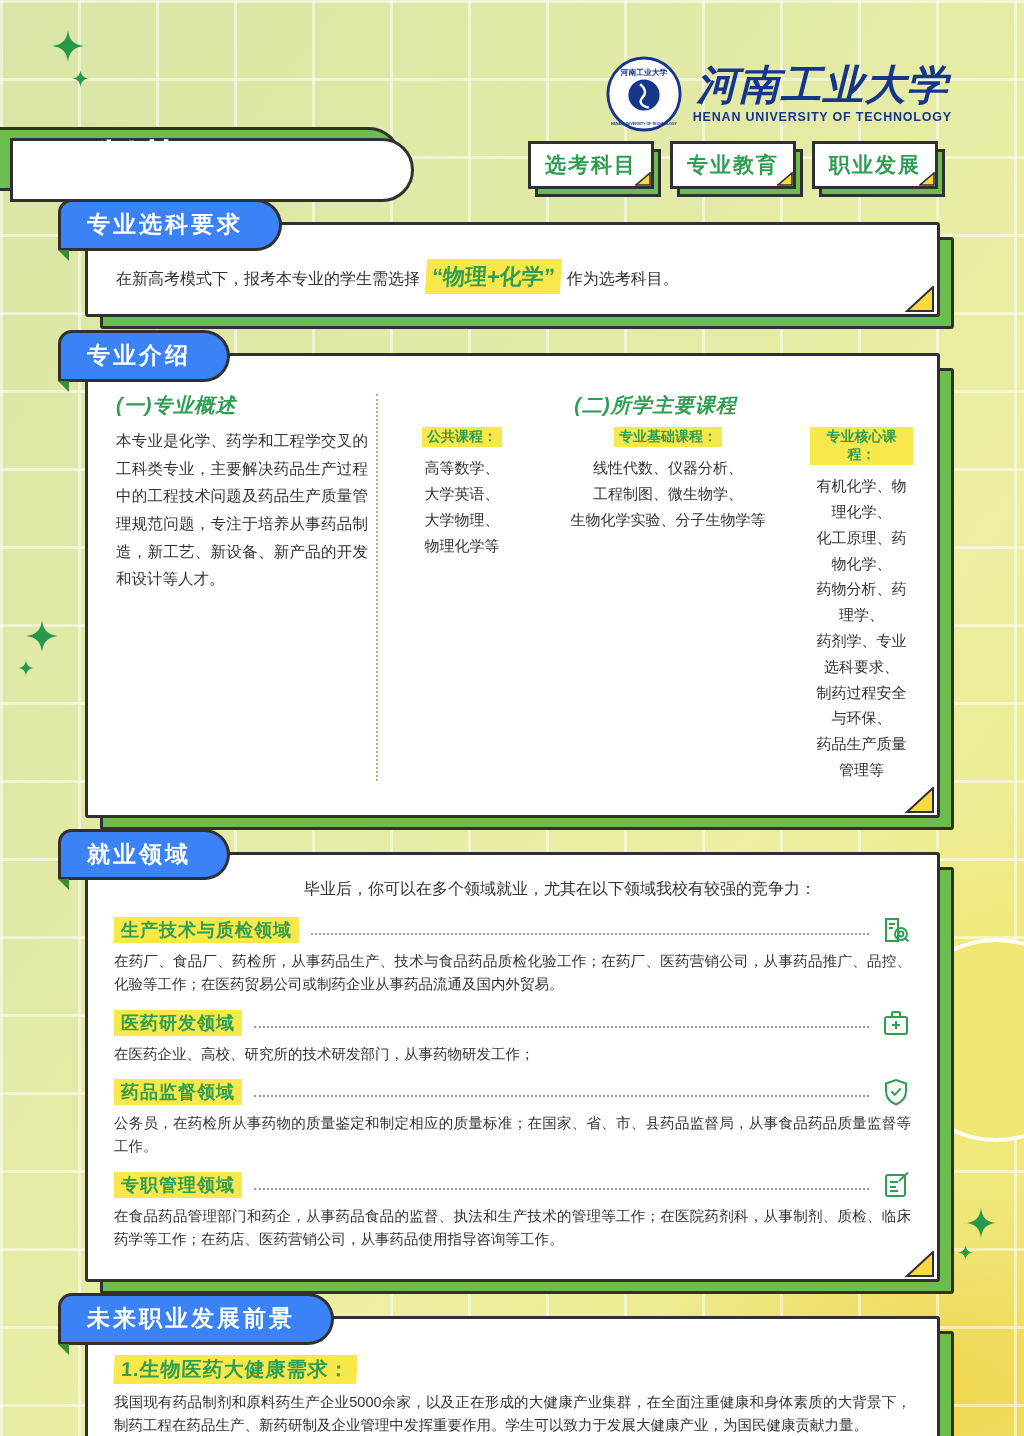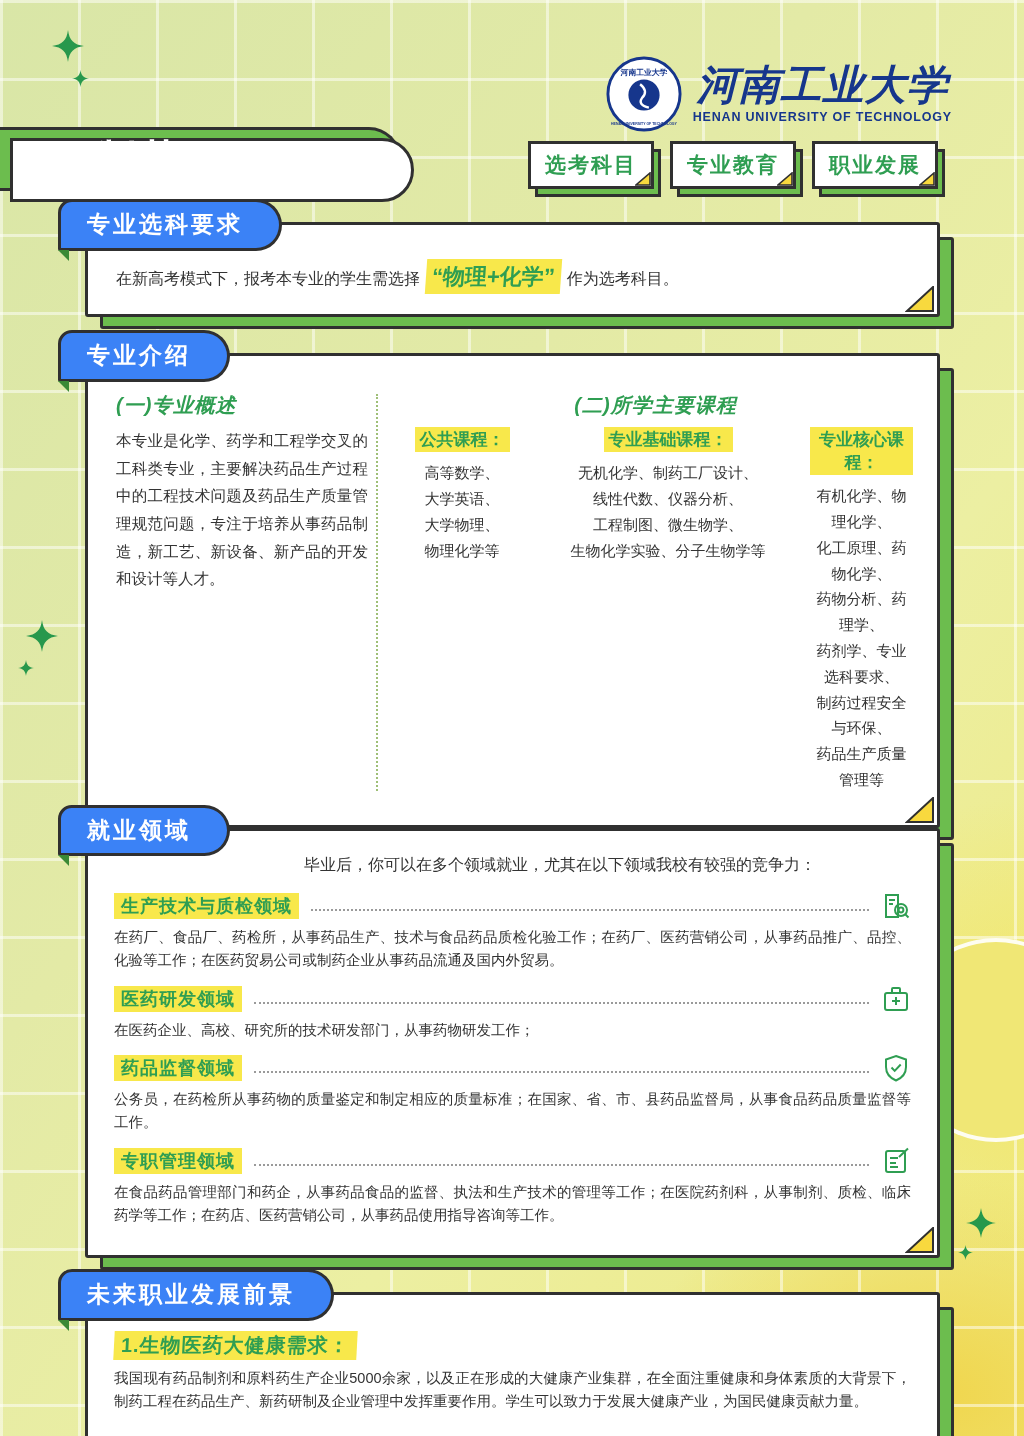"专业介绍" .card-intro { margin-bottom: none -> 34px }
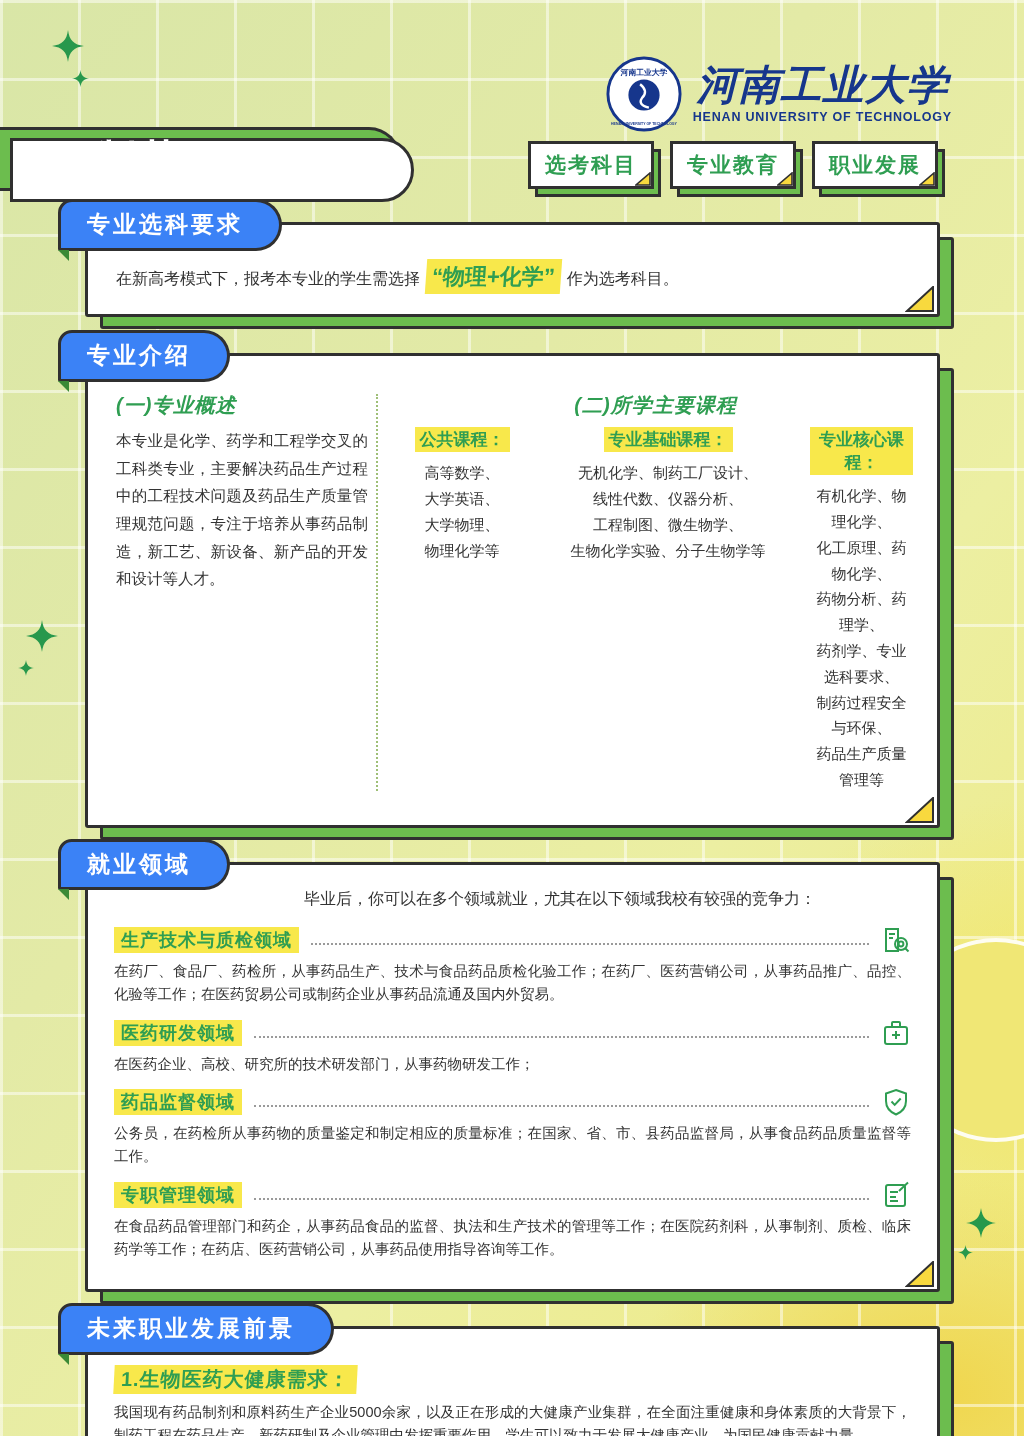"公共课程：" .course-label { font-size: 17px -> 14px }
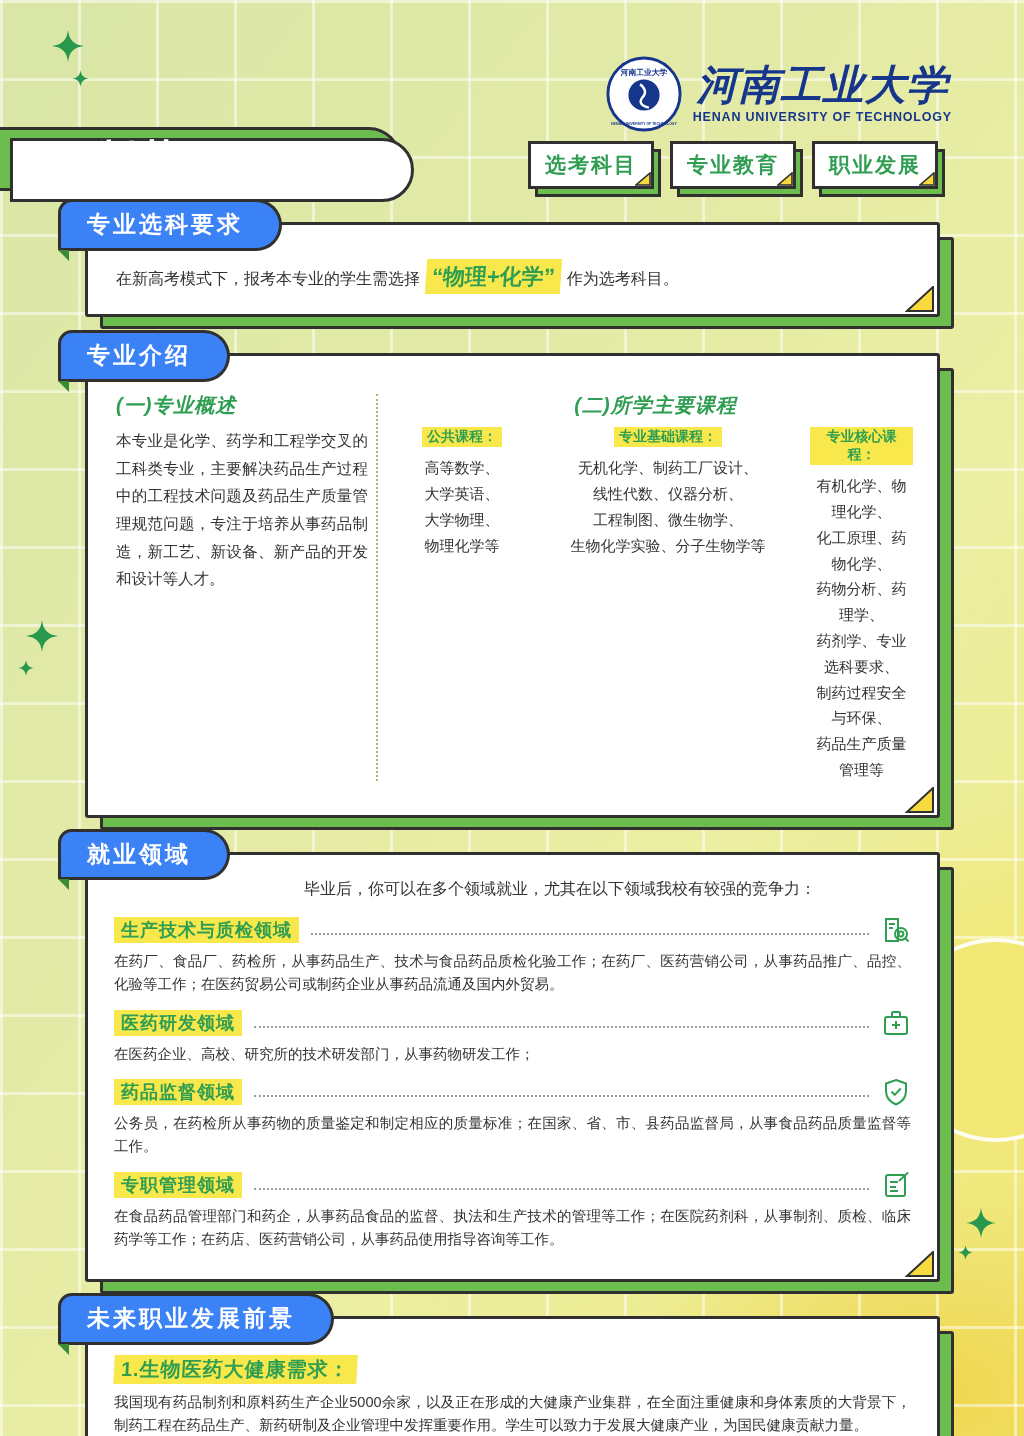"无机化学、制药工厂设计、" div.course-line { html: <div>无机化学、制药工厂设计、</div> -> none }
